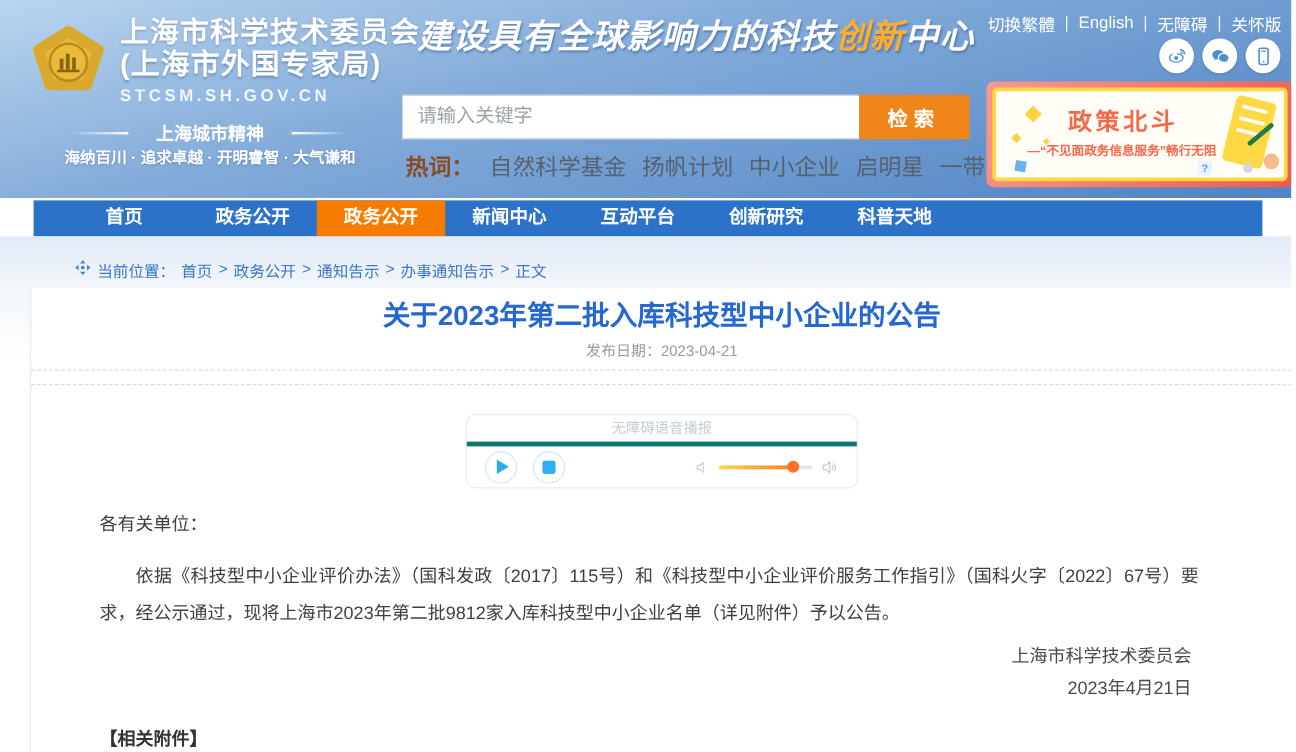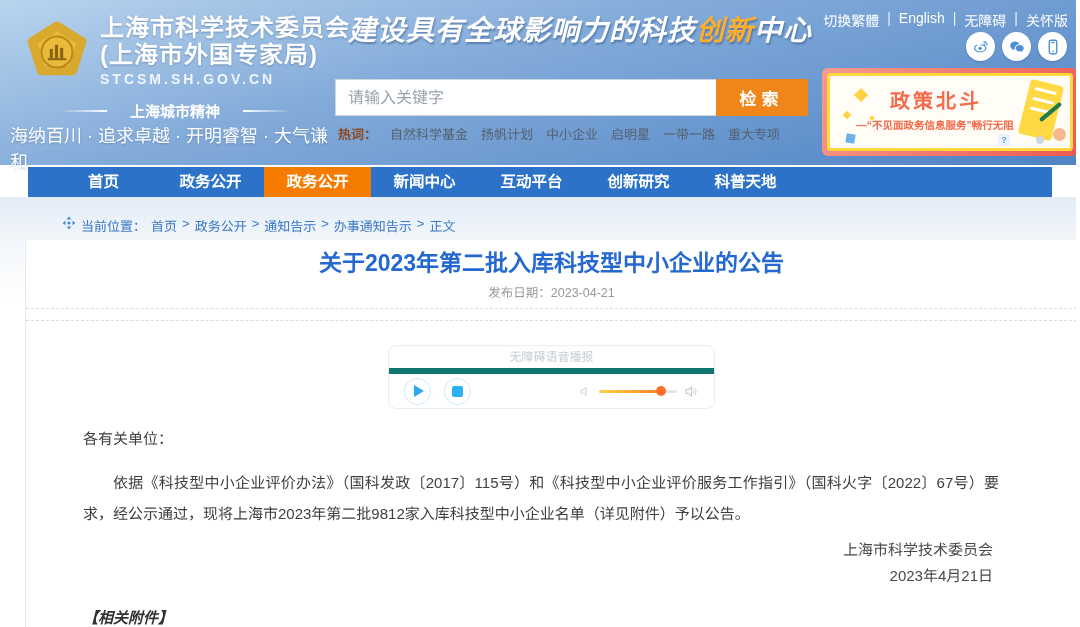"海纳百川 · 追求卓越 · 开明睿智" .motto { font-size: 18px -> 13px; font-weight: normal -> bold; text-align: left -> center }
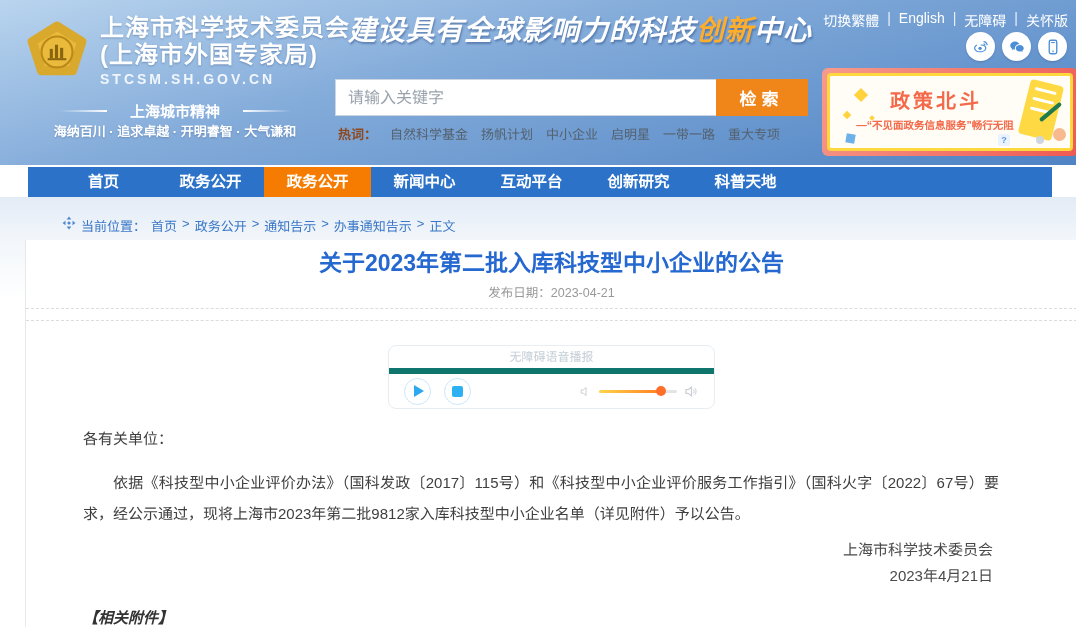"热词：" .hotwords { font-size: 13px -> 19px }
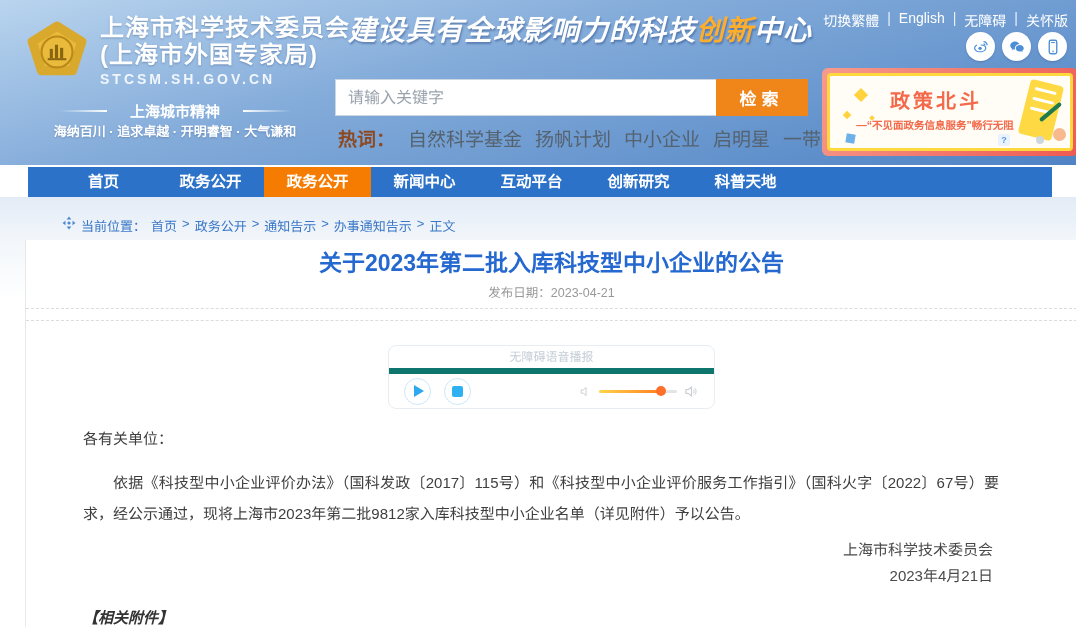"无障碍语音播报" .audio-head { border-bottom: 6px solid #0f766e -> 4px solid #0f766e }
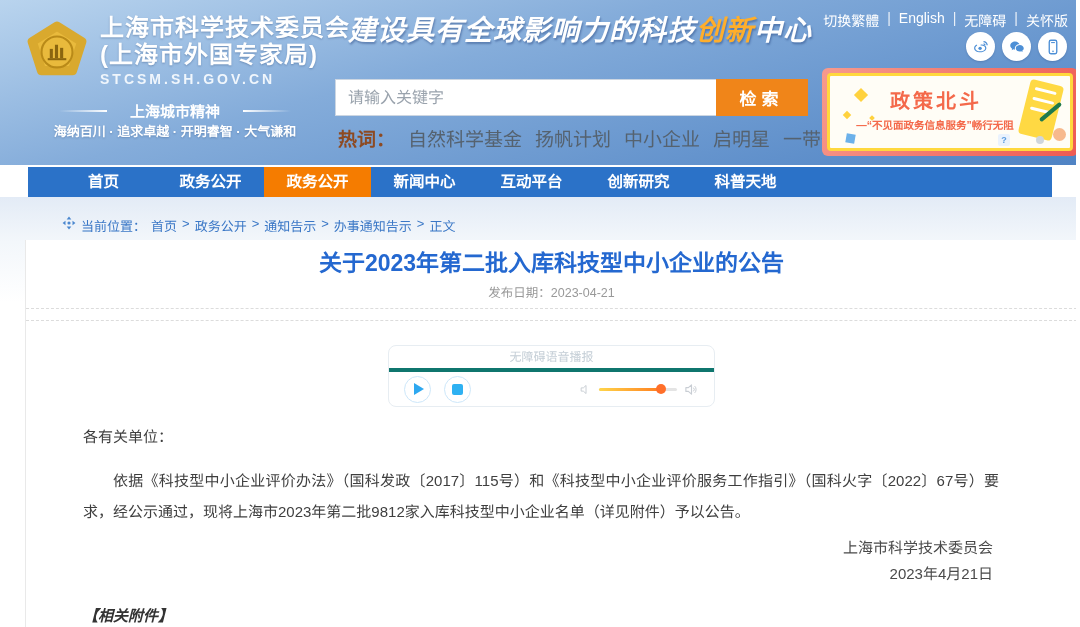"【相关附件】" .attach-label { font-style: italic -> none }
